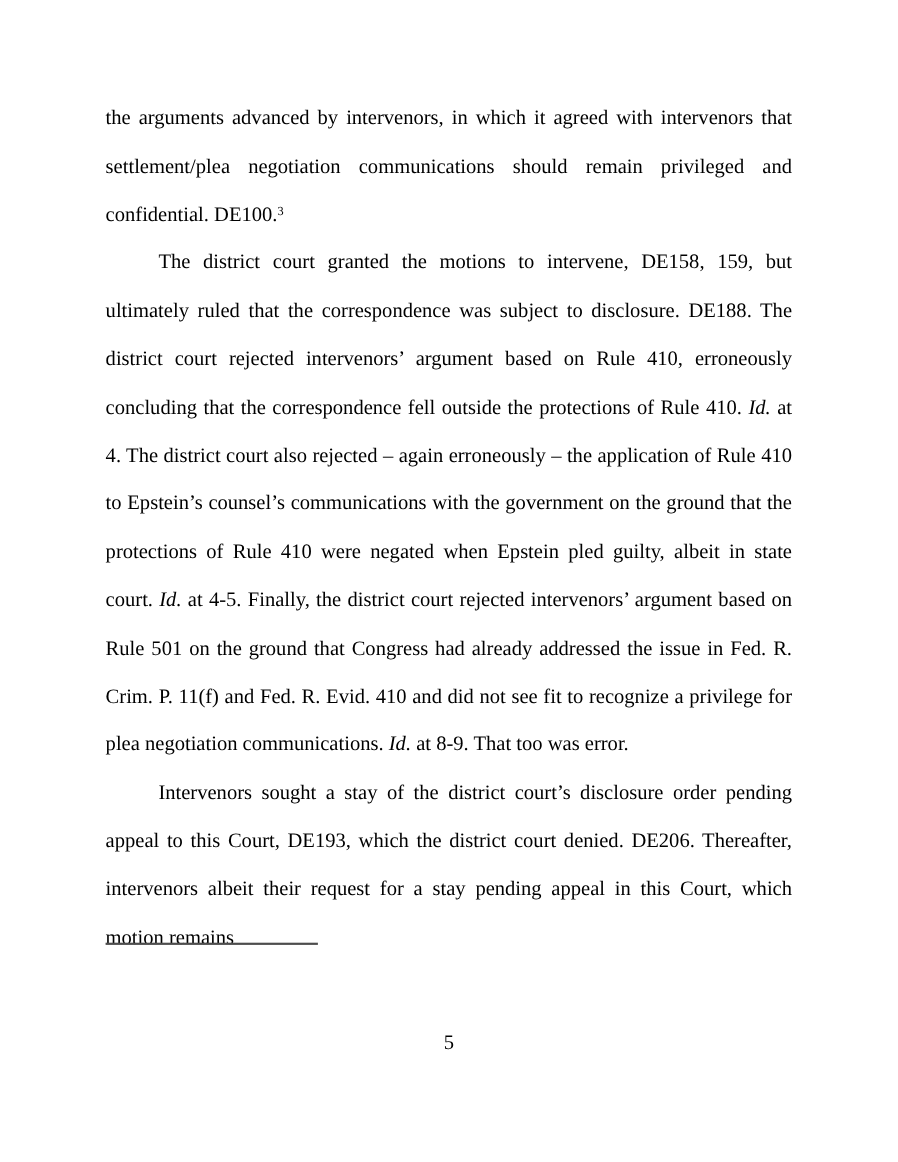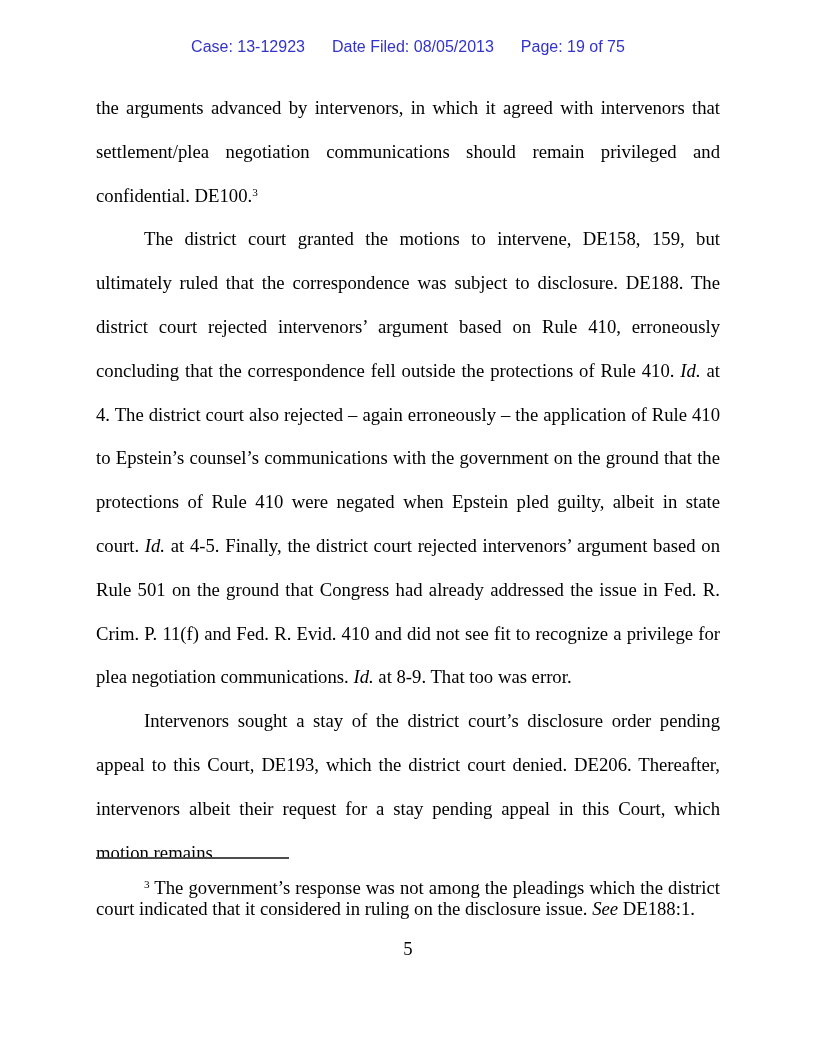"Case: 13-12923" div.court-header { html: <div> <span>Case: 13-12923</span> <span>Date Filed: 08/05/2013</span> <span>Page: 19 of 75</span> </div> -> none }
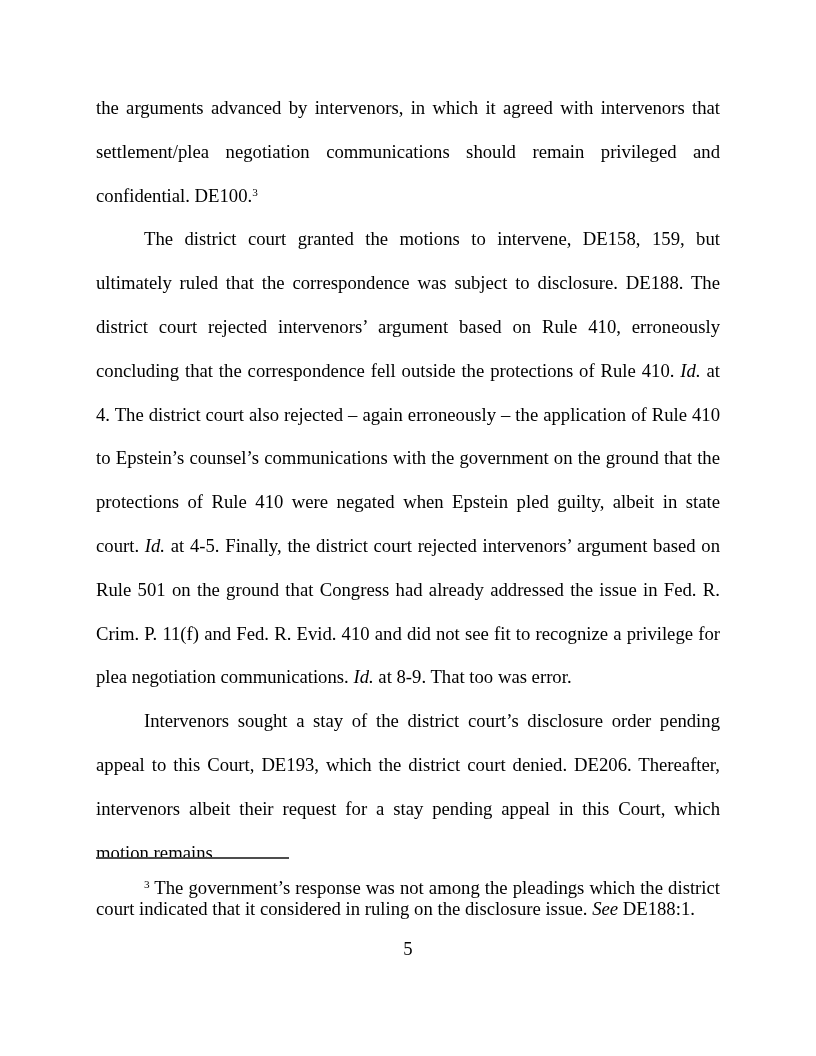"3 The government’s response was" div.footnote-block { html: <div> <p><sup>3</sup><span> The government’s response was not among the pleadings which the district court indicated that it considered in ruling on the disclosure issue. </span><span>See</span><span> DE188:1.</span></p> </div> -> none }
